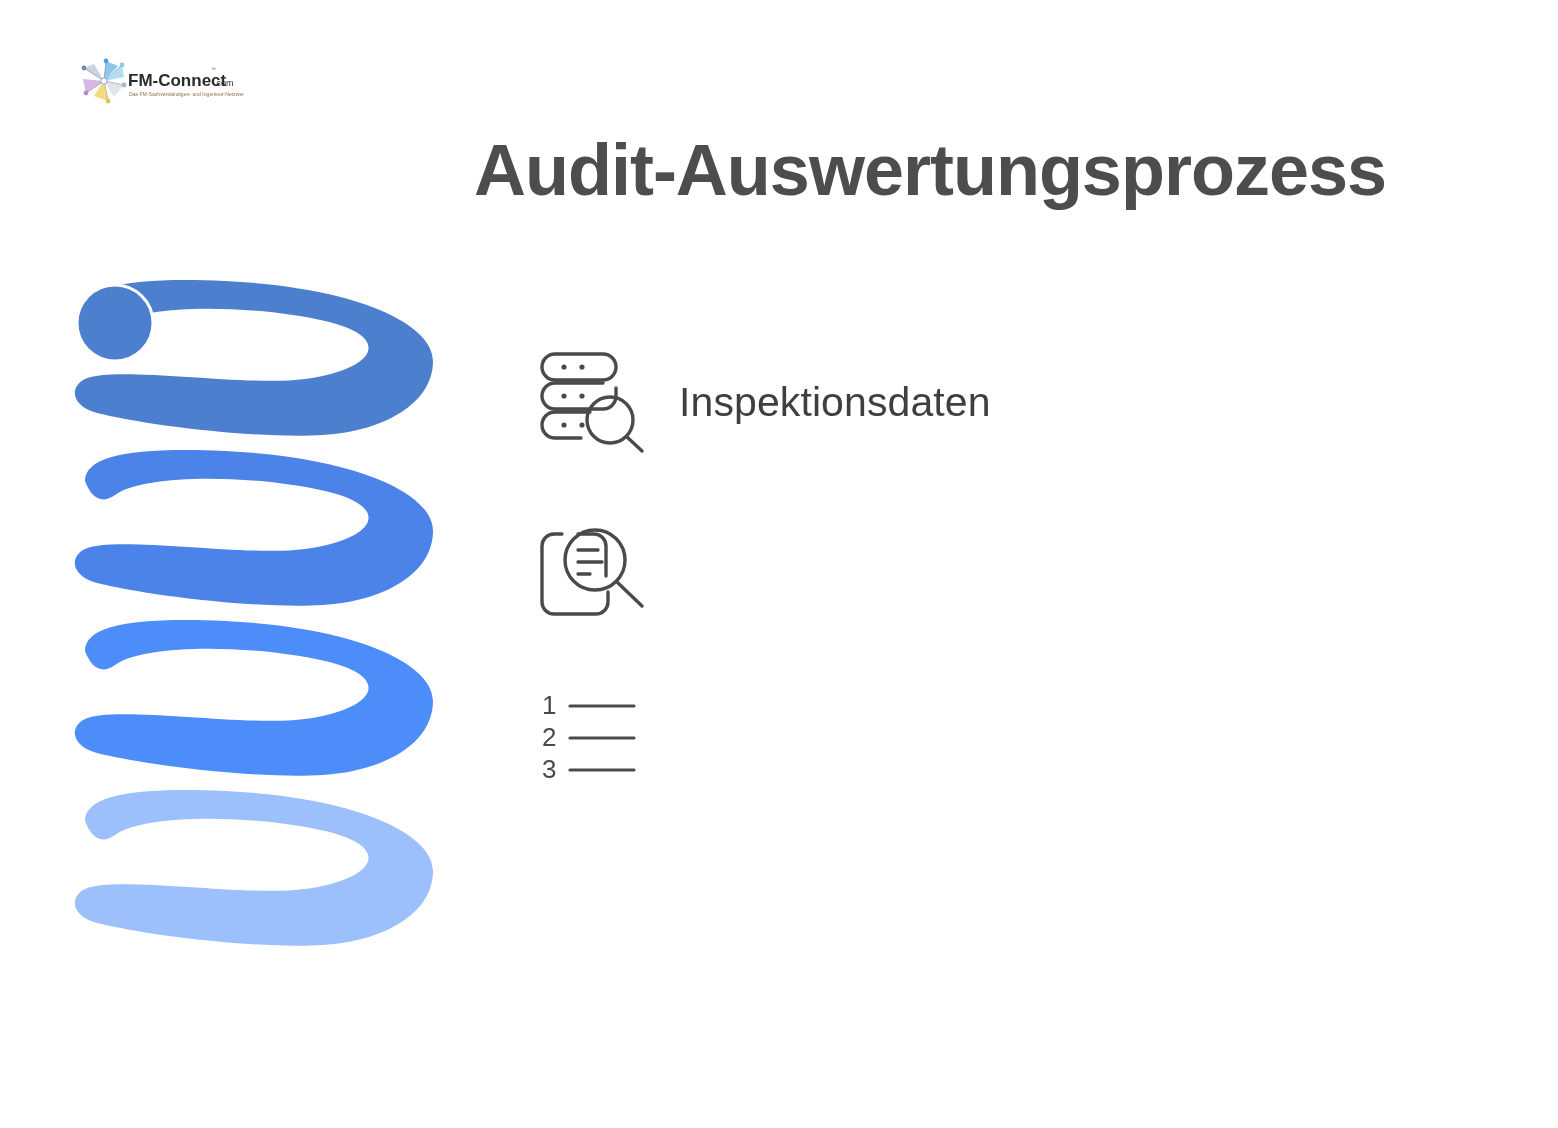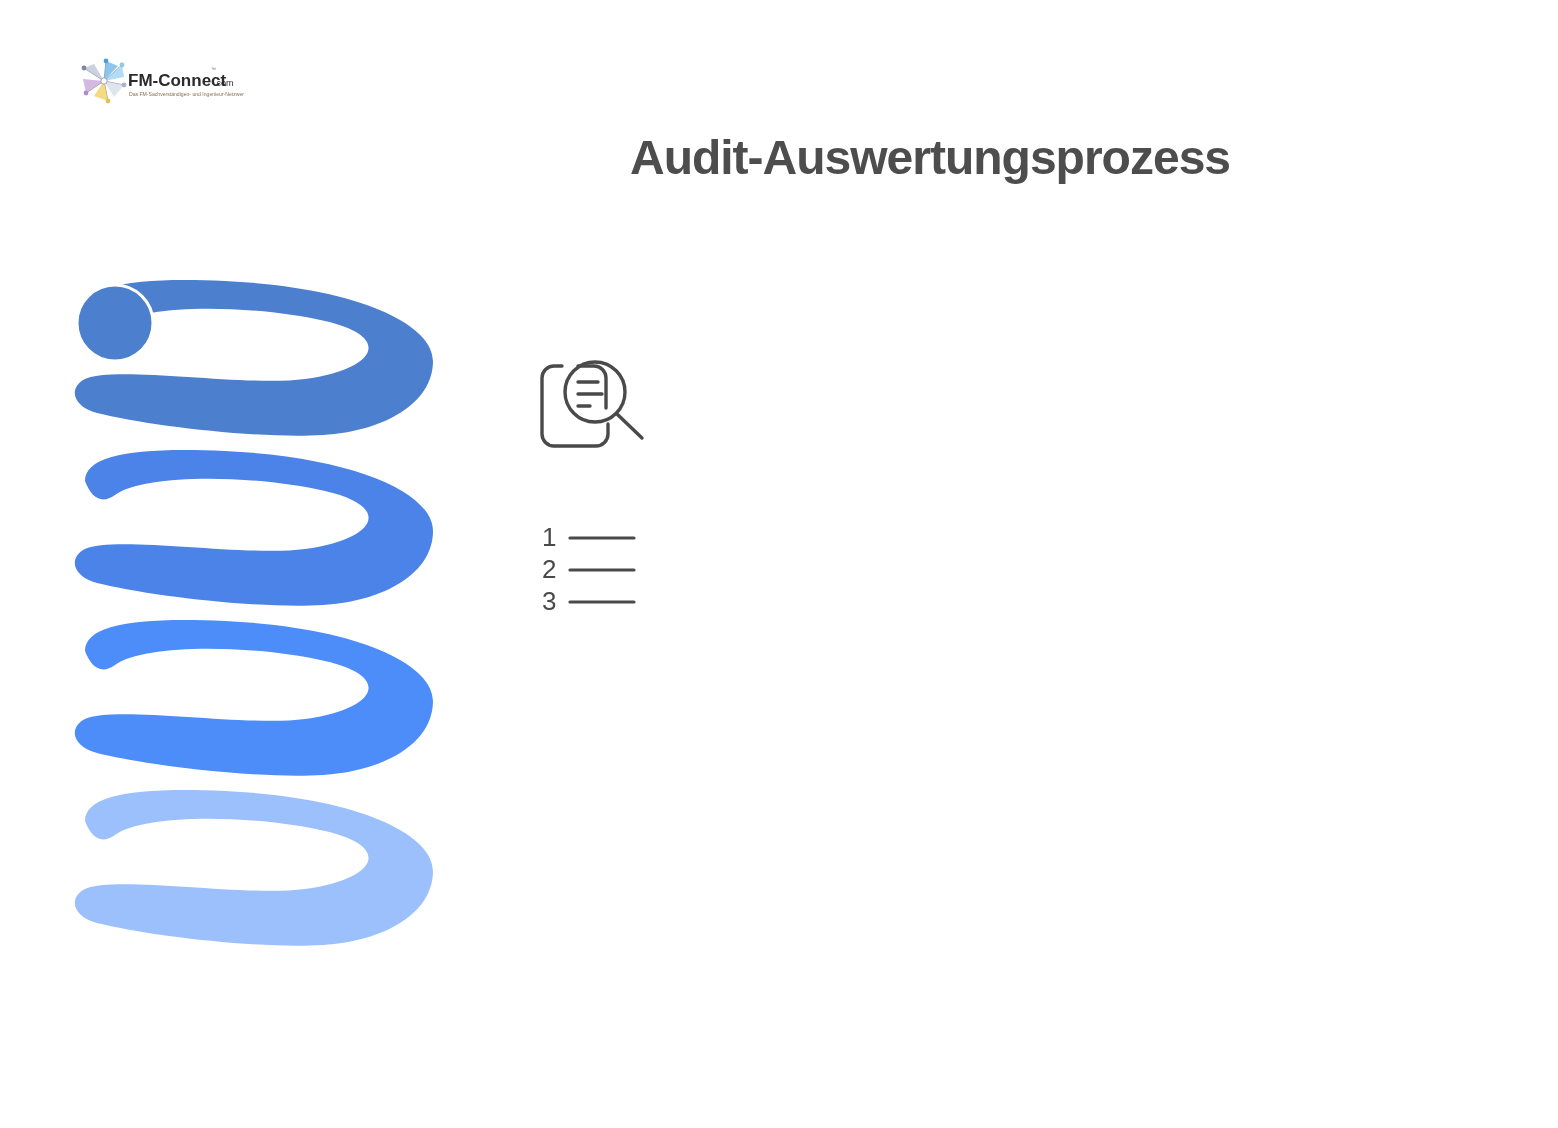"Audit-Auswertungsprozess" .title { font-size: 48px -> 72px }
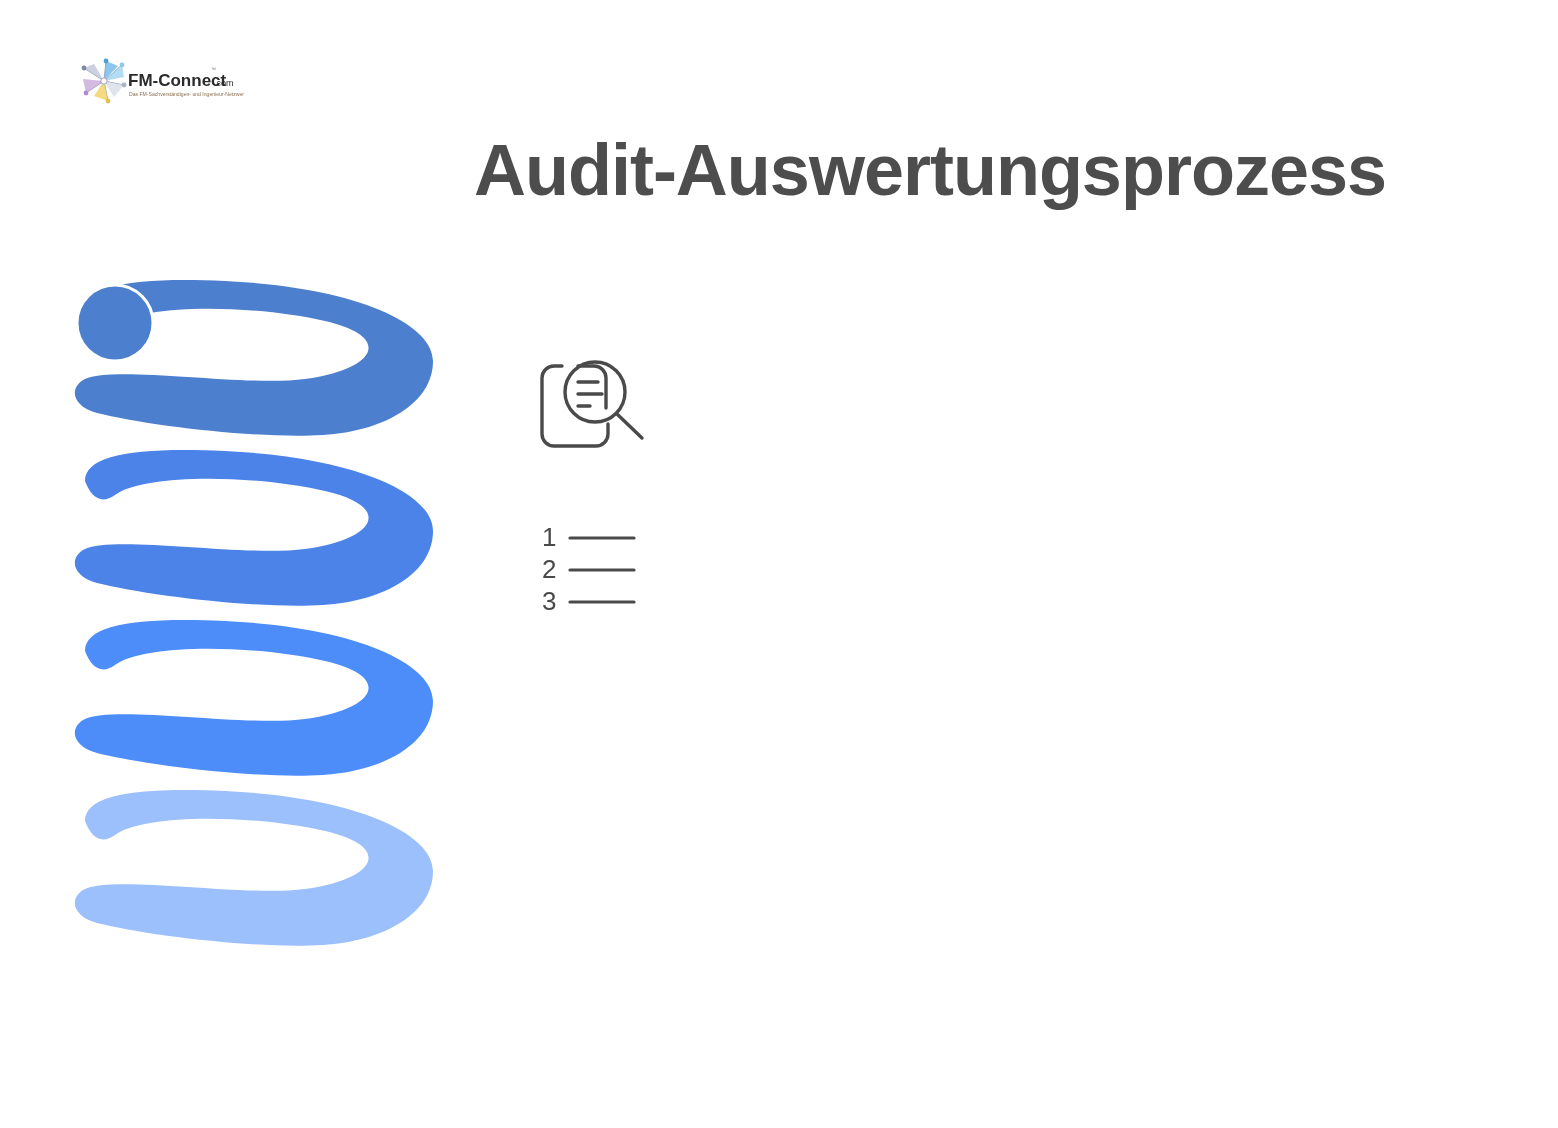"Inspektionsdaten" div.item { html: none -> <div> <span> <svg> <rect></rect> <circle></circle> <circle></circle> <path></path> <circle></circle> <circle></circle> <path></path> <circle></circle> <circle></circle> <circle></circle> <line></line> </svg> </span> <span>Inspektionsdaten</span> </div> }
